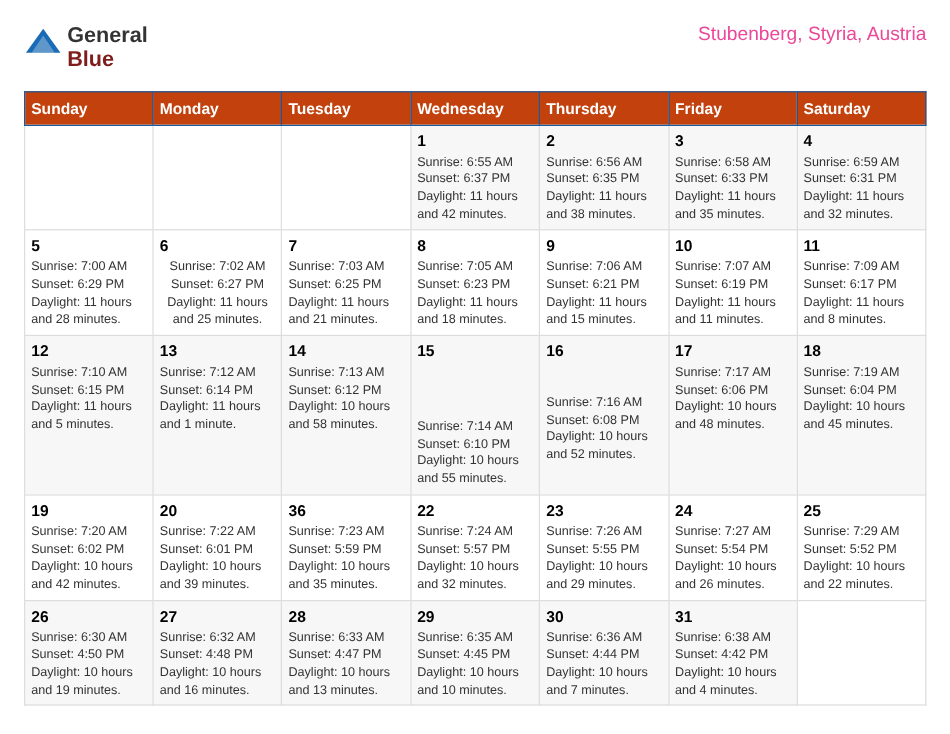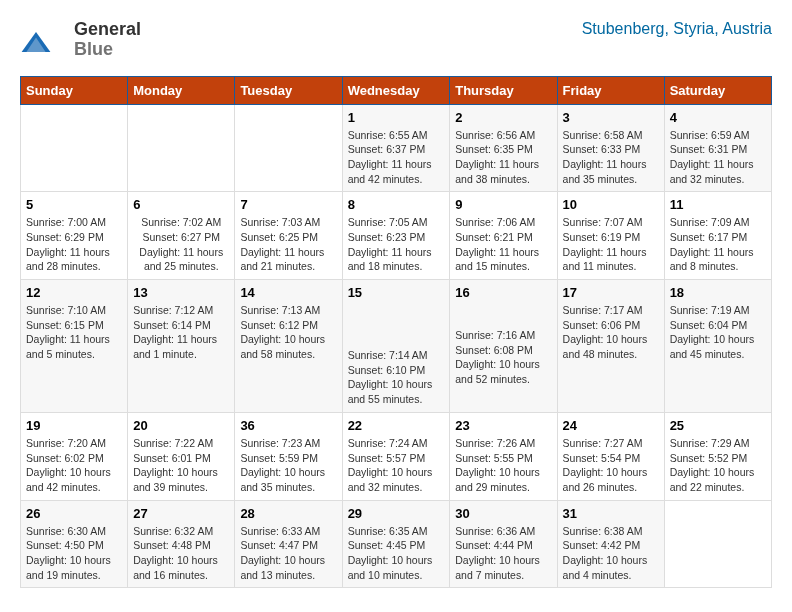"General" .logo { align-items: flex-end -> flex-start; gap: 22px -> 4px }
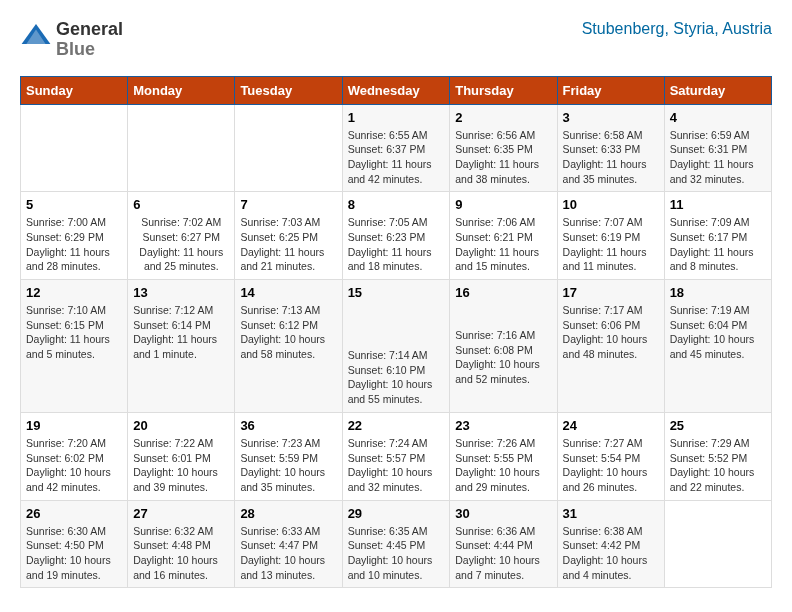"Stubenberg, Styria, Austria" .subtitle { color: #0369a1 -> #ec4899 }
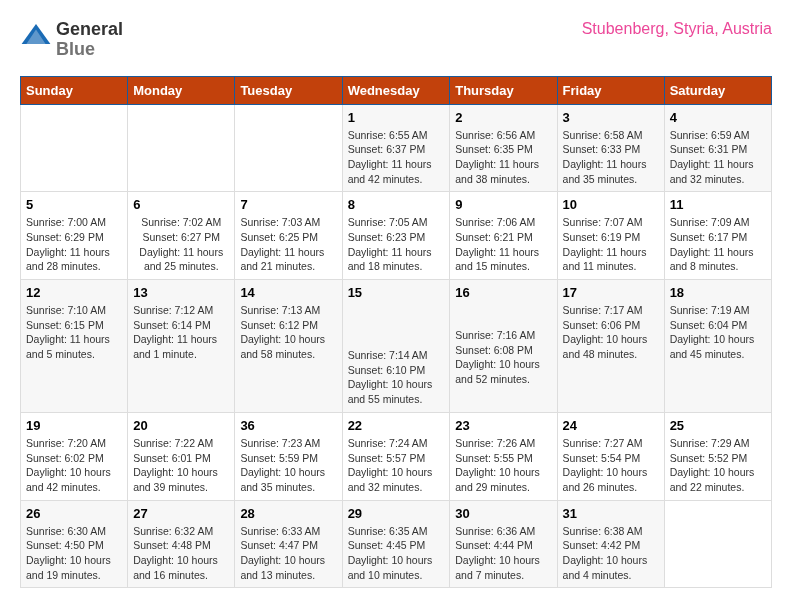"Blue" .logo-blue { color: #737373 -> #7f1d1d }
